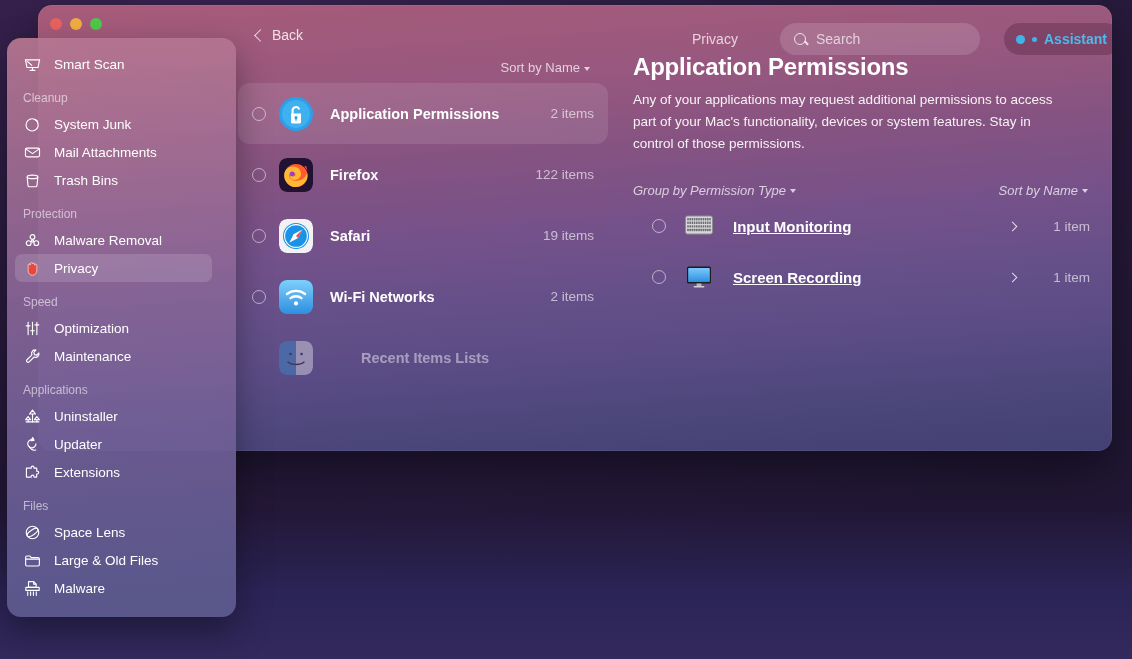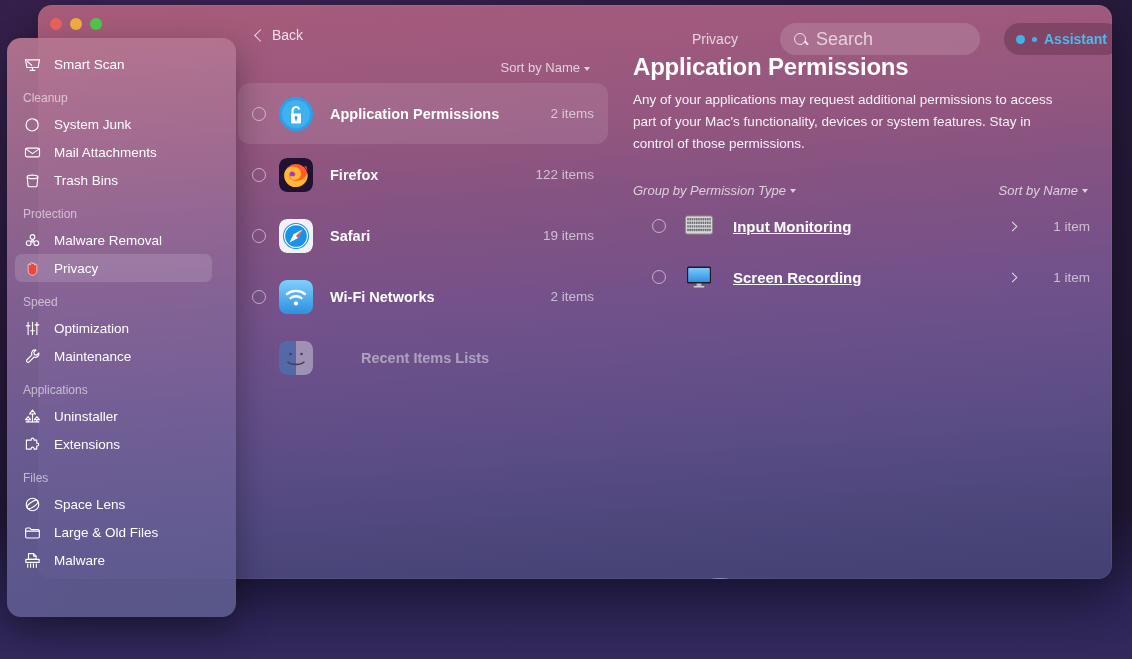"Back" .window { height: 574px -> 446px }
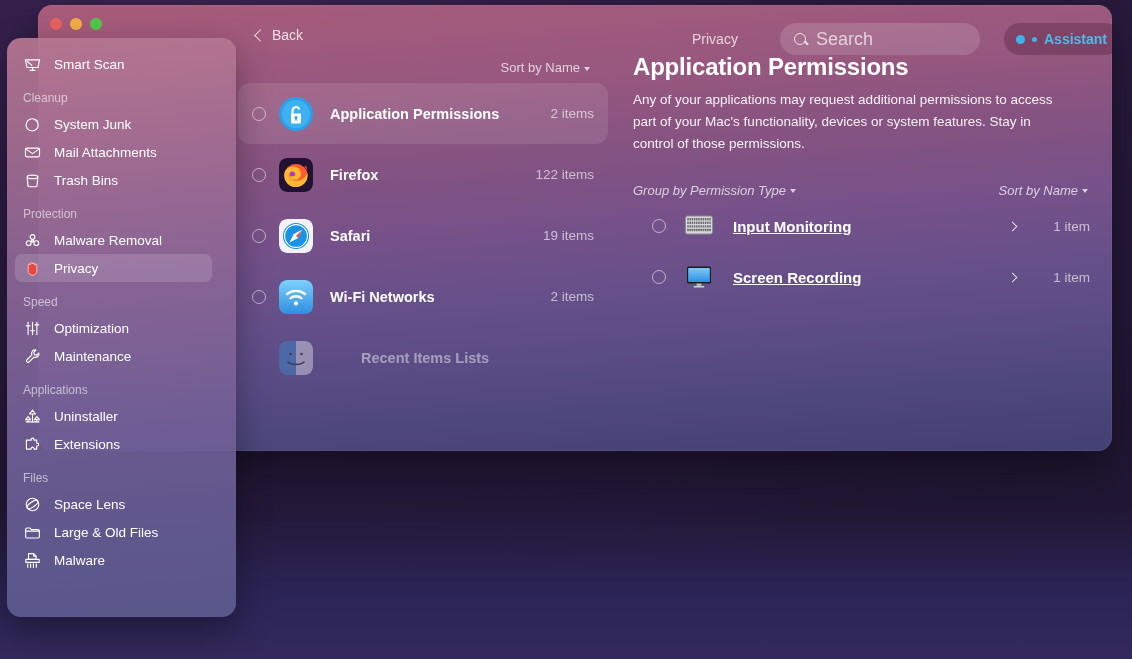"Search" .search .ph { font-size: 18px -> 14px }
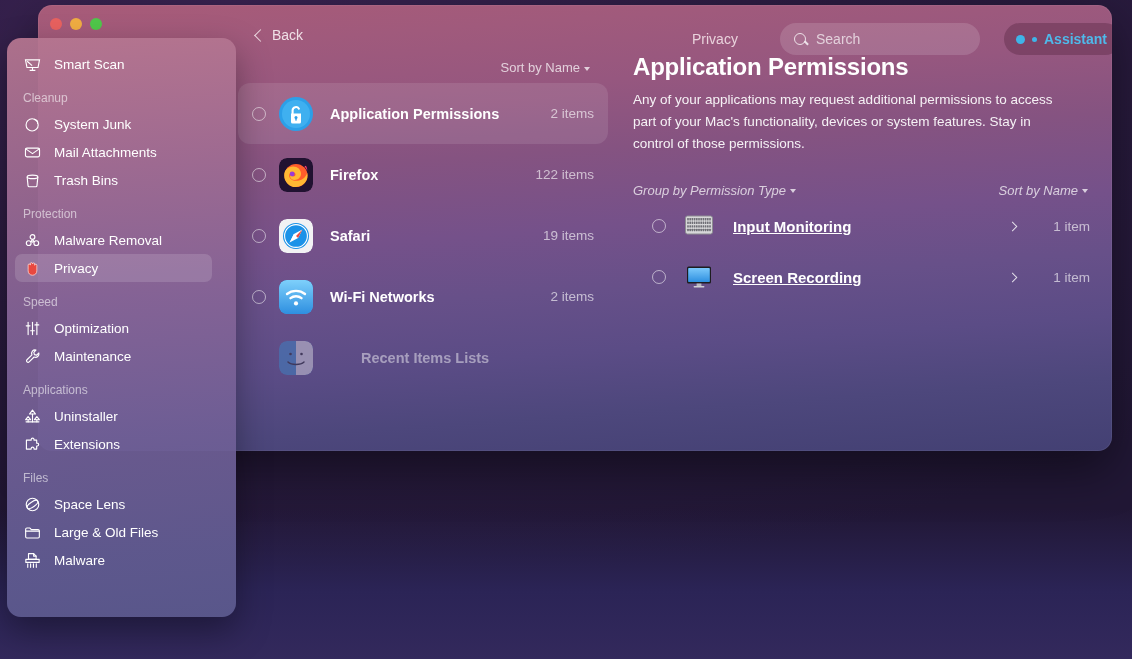"Updater" div.sb-item { html: none -> <div> <span> <svg> <path></path> <path></path> <path></path> </svg> </span> <span>Updater</span> </div> }
